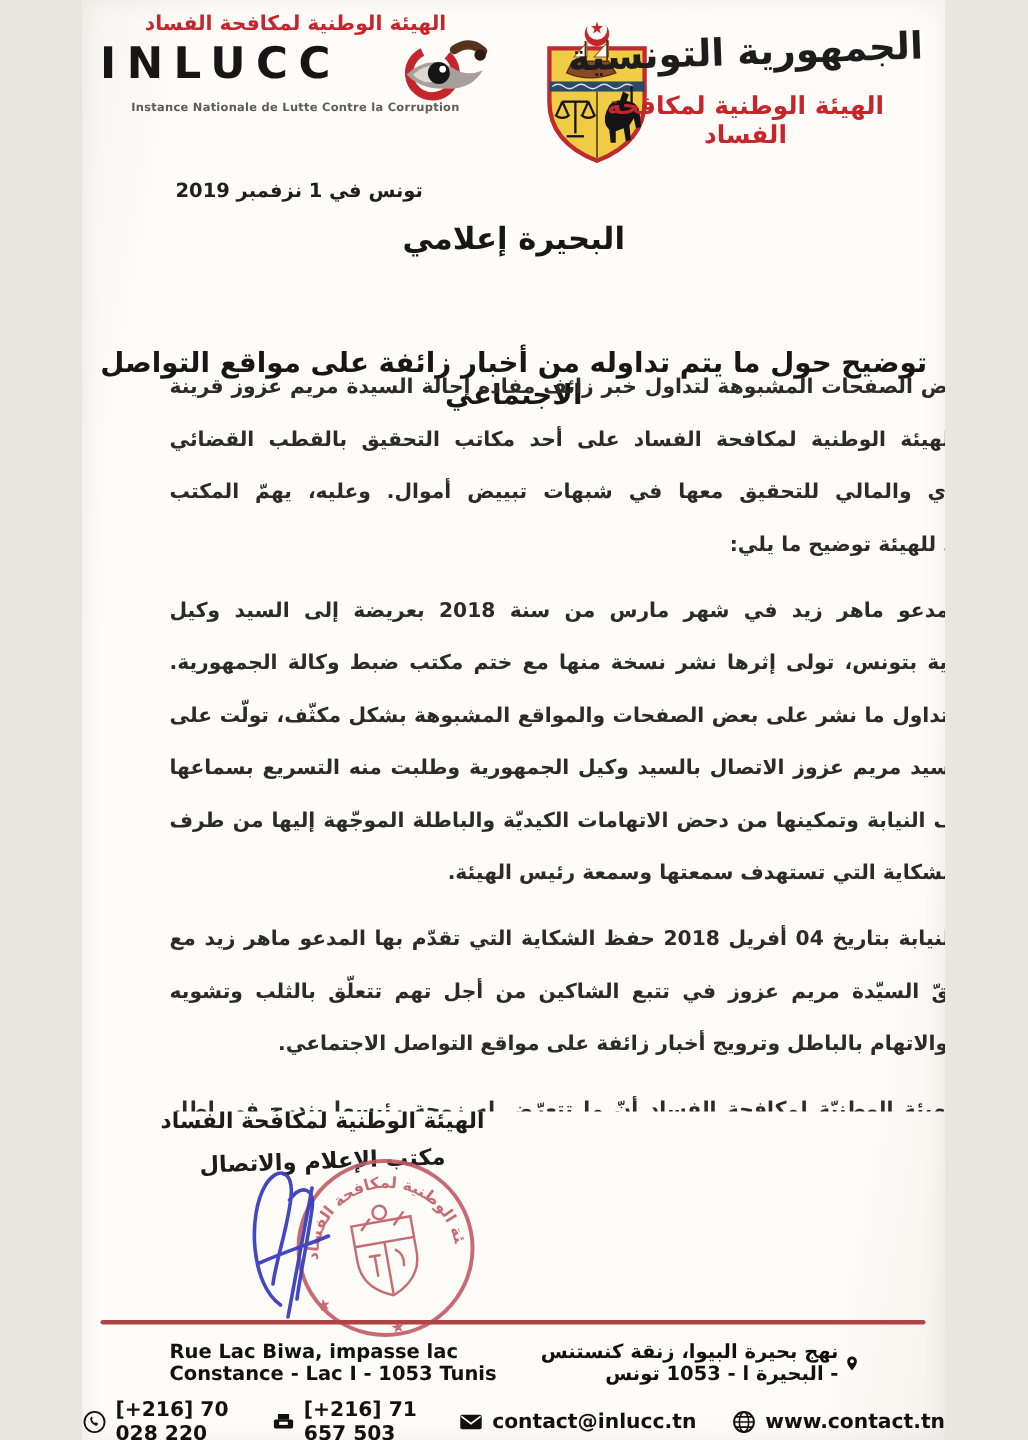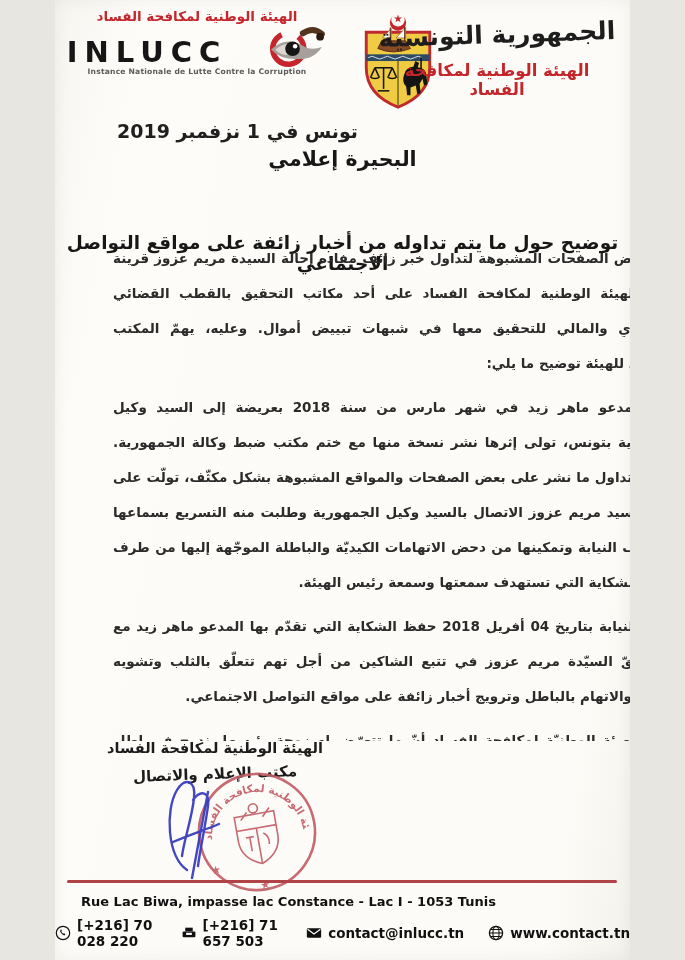"INLUCC" .logo-row { align-items: flex-end -> flex-start }
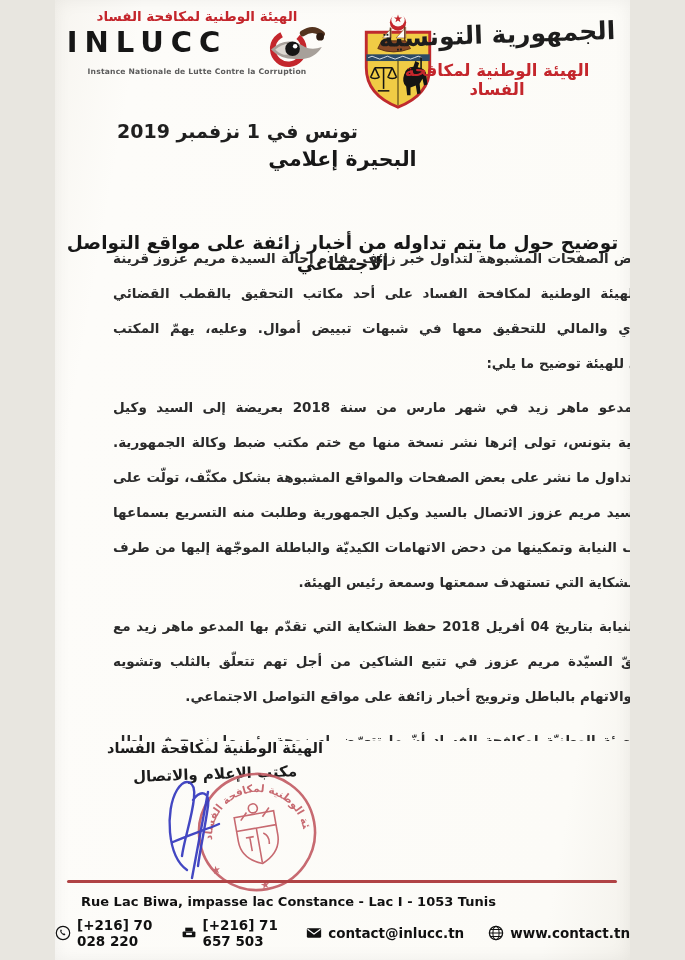"تونس في 1 نزفمبر 2019" .date-line { font-size: 19px -> 13px }
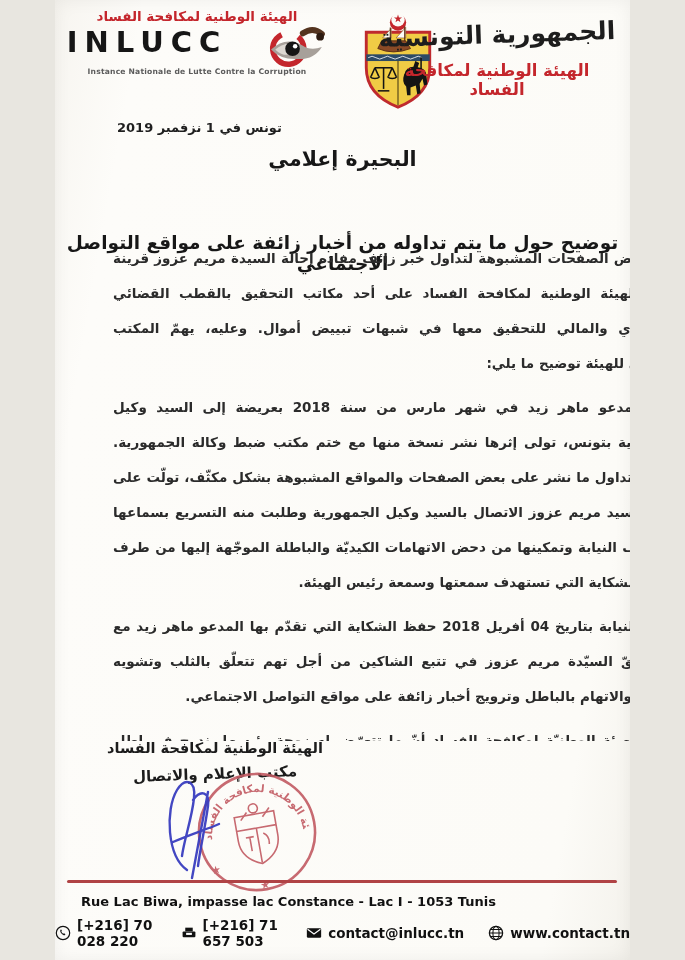"Rue Lac Biwa, impasse lac" .f-line1 { padding: 0 26px -> 0 58px }
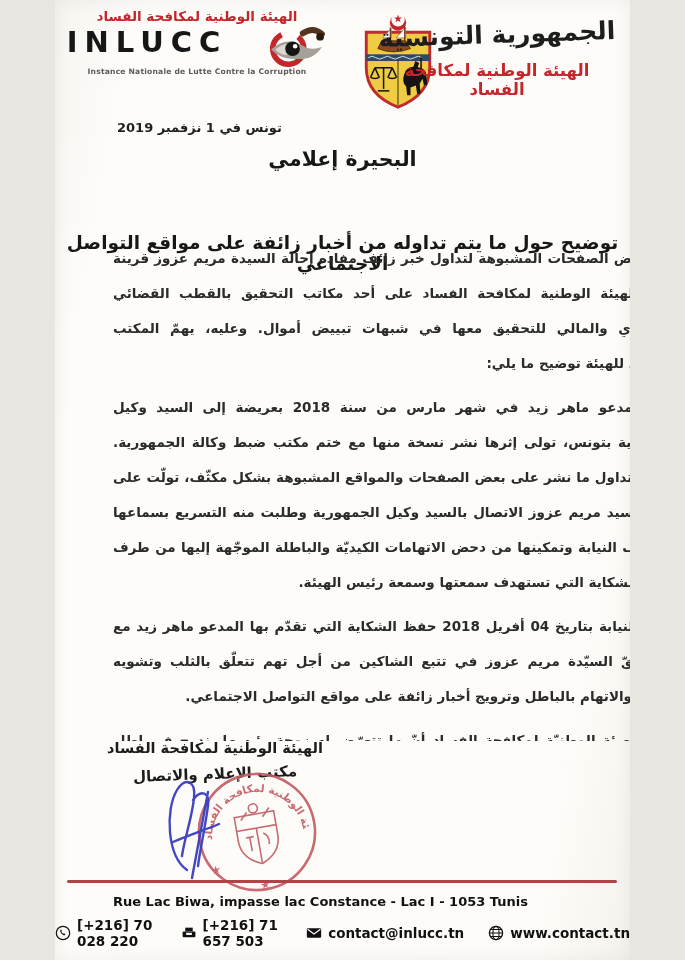"نهج بحيرة البيوا، زنقة كنستنس" span.addr-ar-row { html: none -> <span> <span>نهج بحيرة البيوا، زنقة كنستنس - البحيرة ا - 1053 تونس</span> <svg> <path></path> <circle></circle> </svg> </span> }
